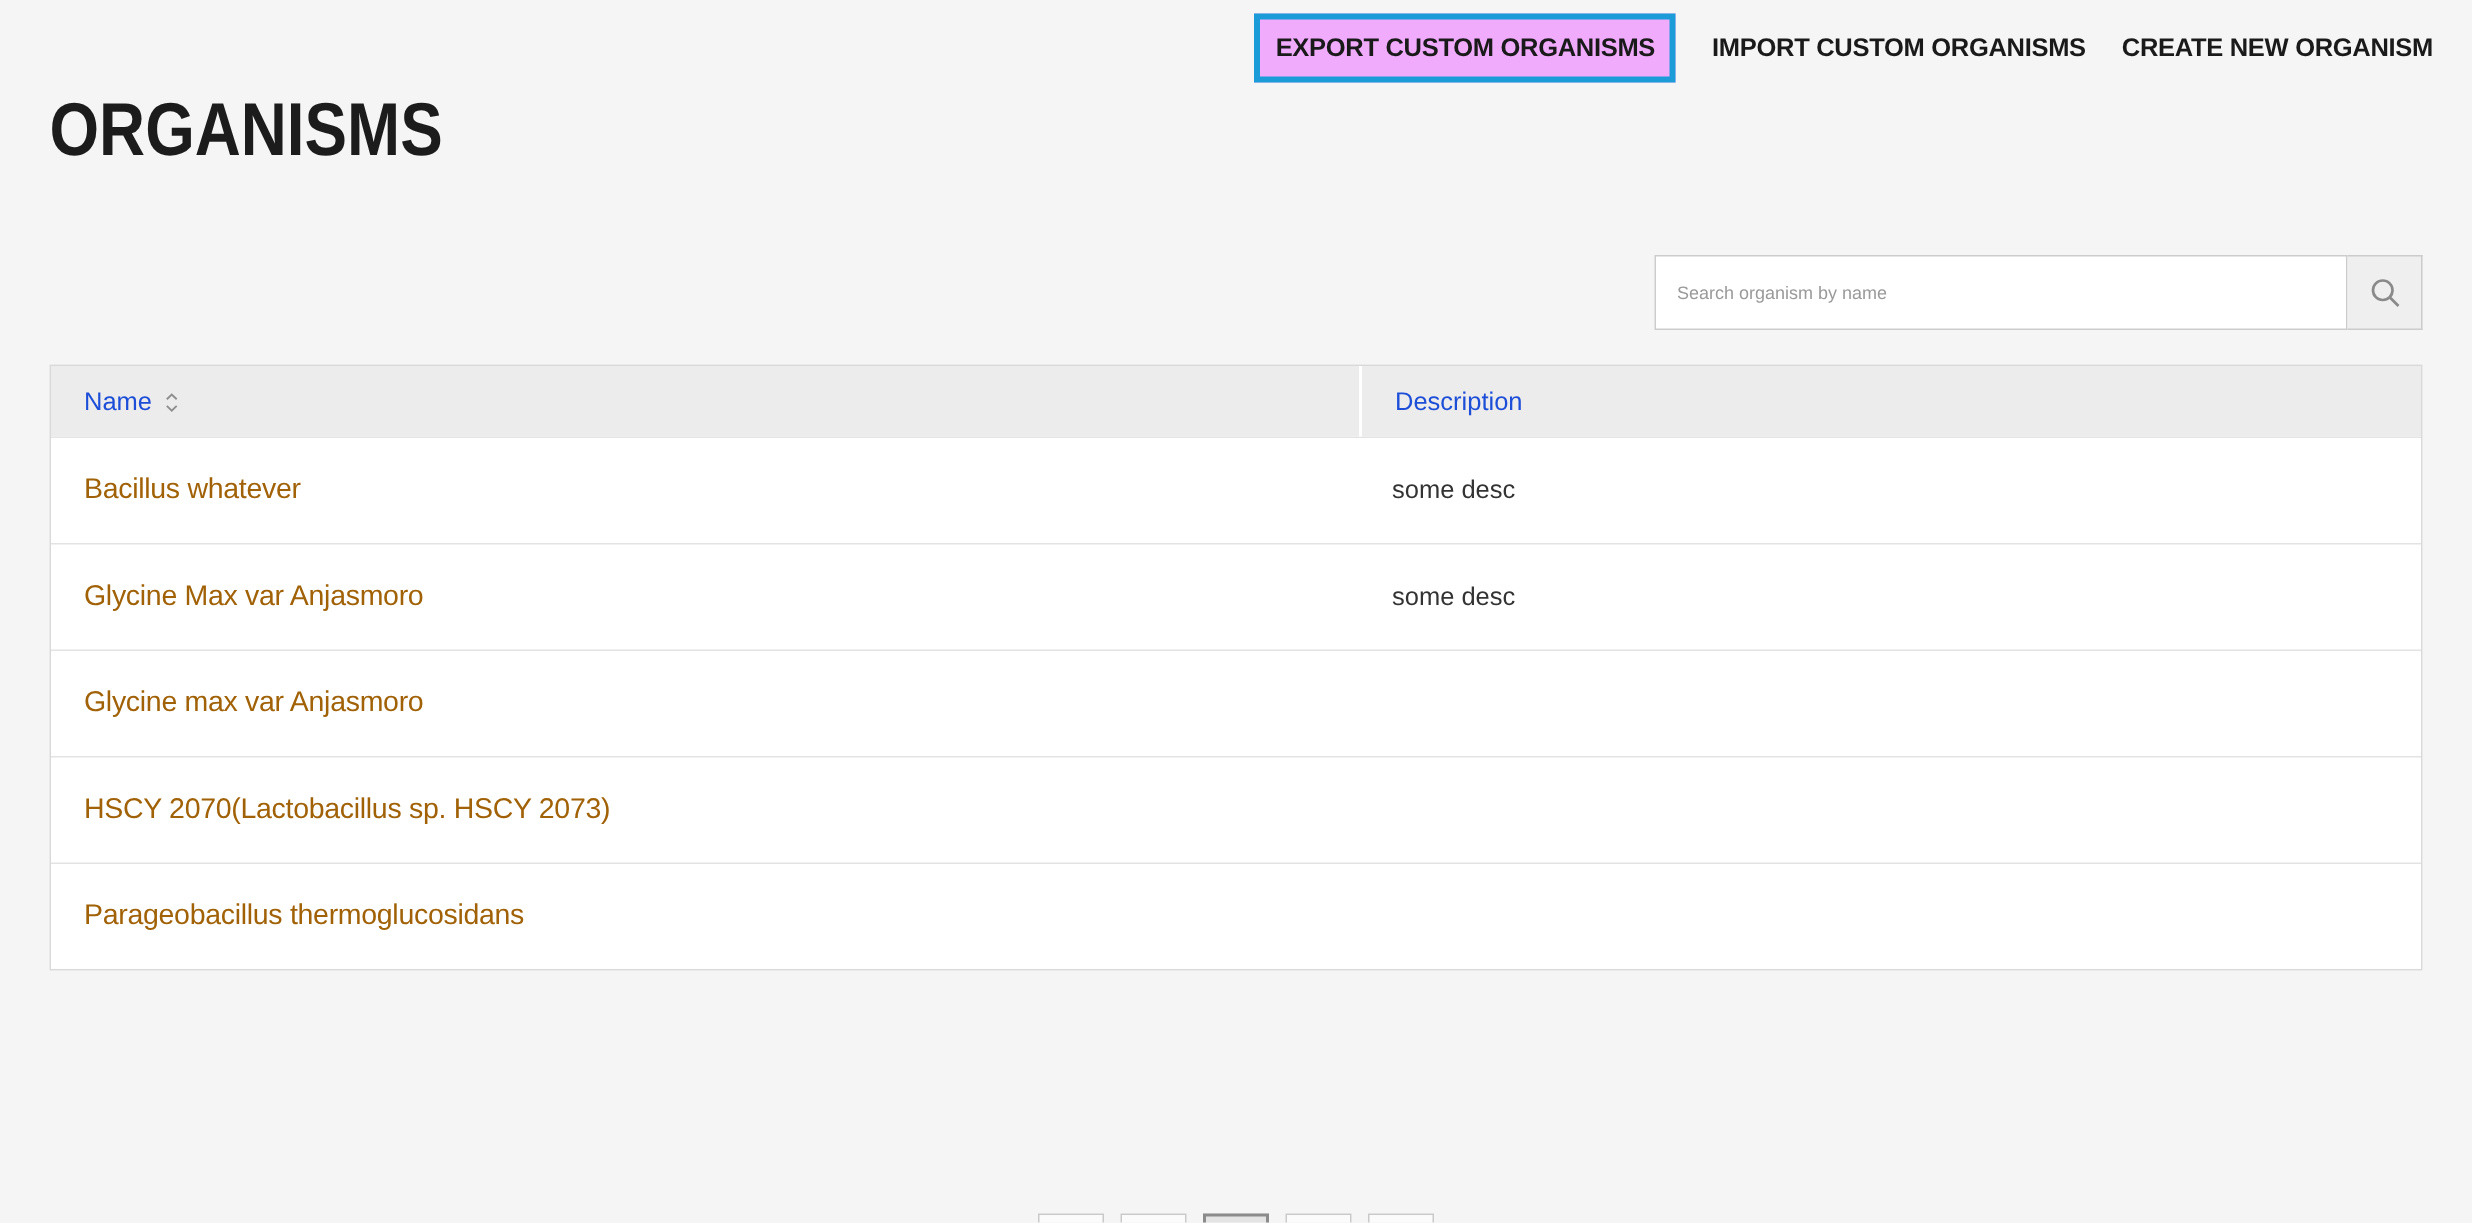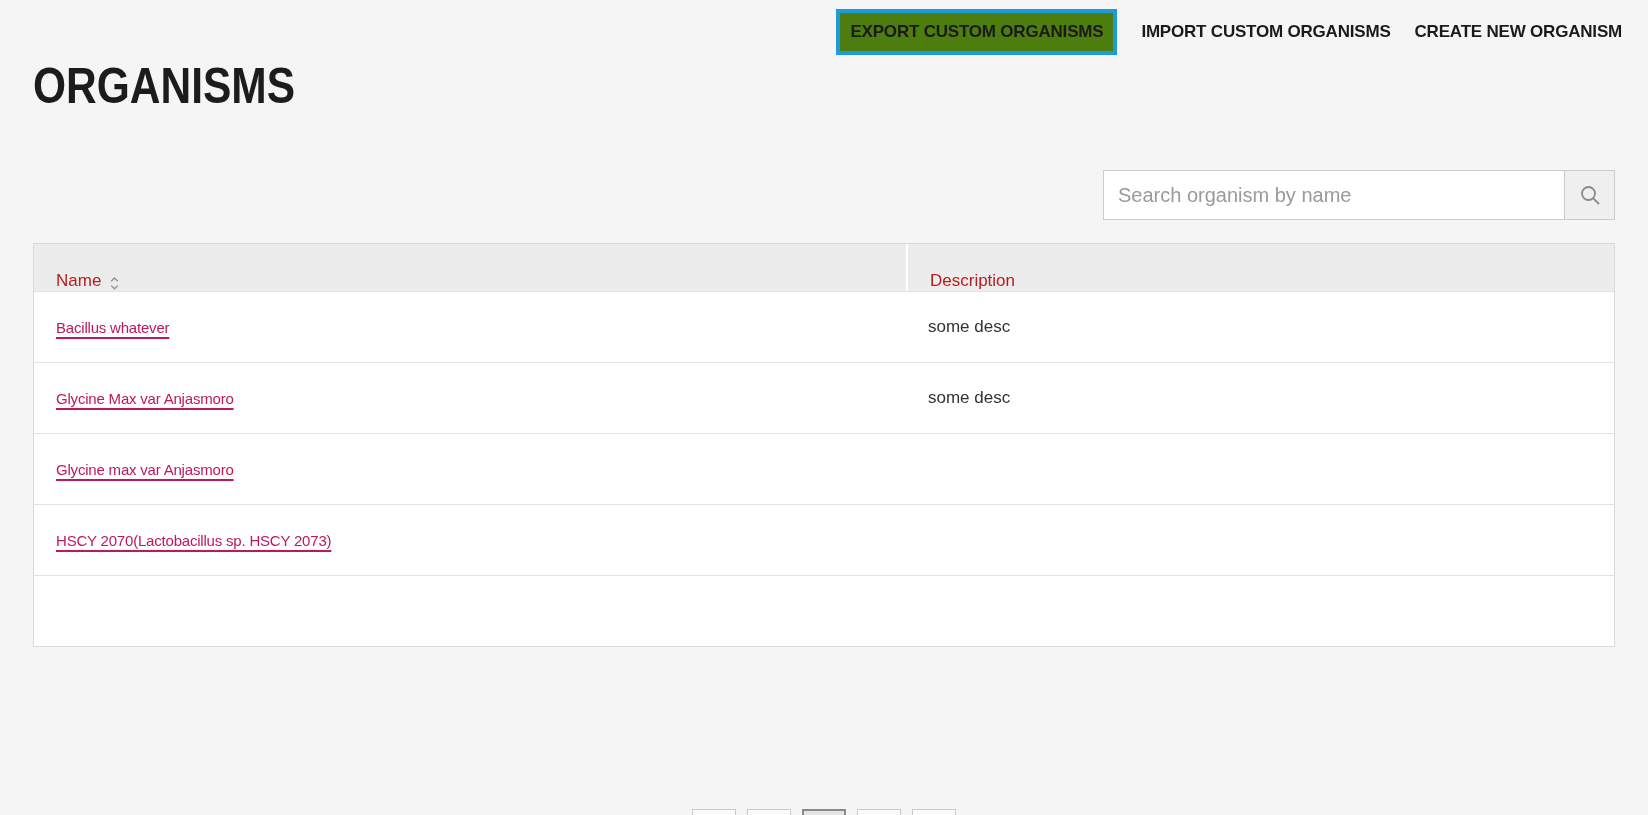"EXPORT CUSTOM ORGANISMS" .nav-link.focused { background: #4d7c0f -> #f0abfc }
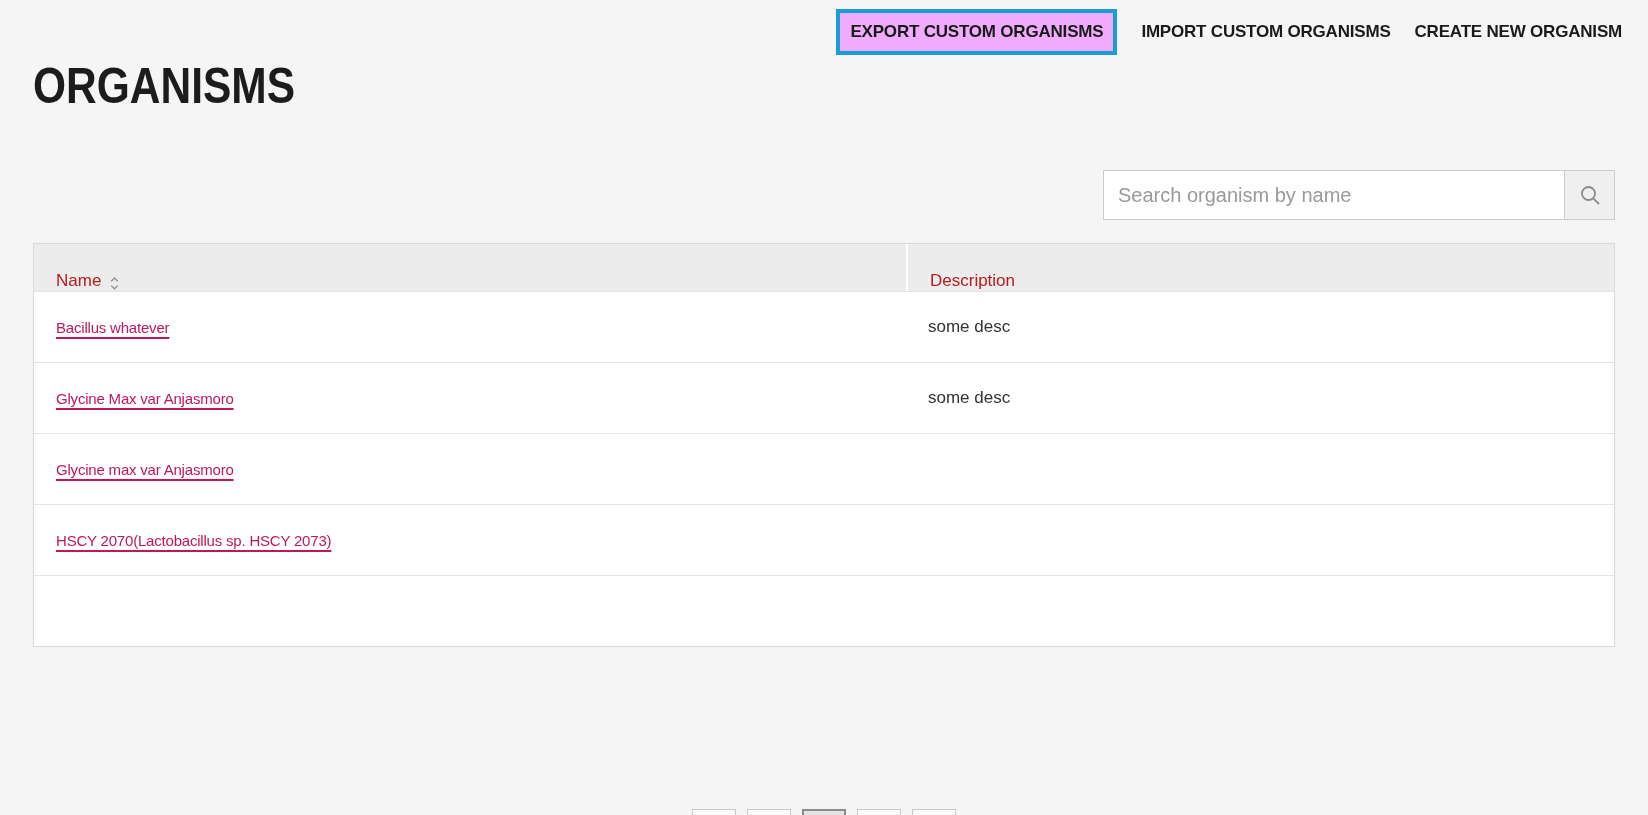"Search organism by name" .search-input { font-size: 20px -> 12px }
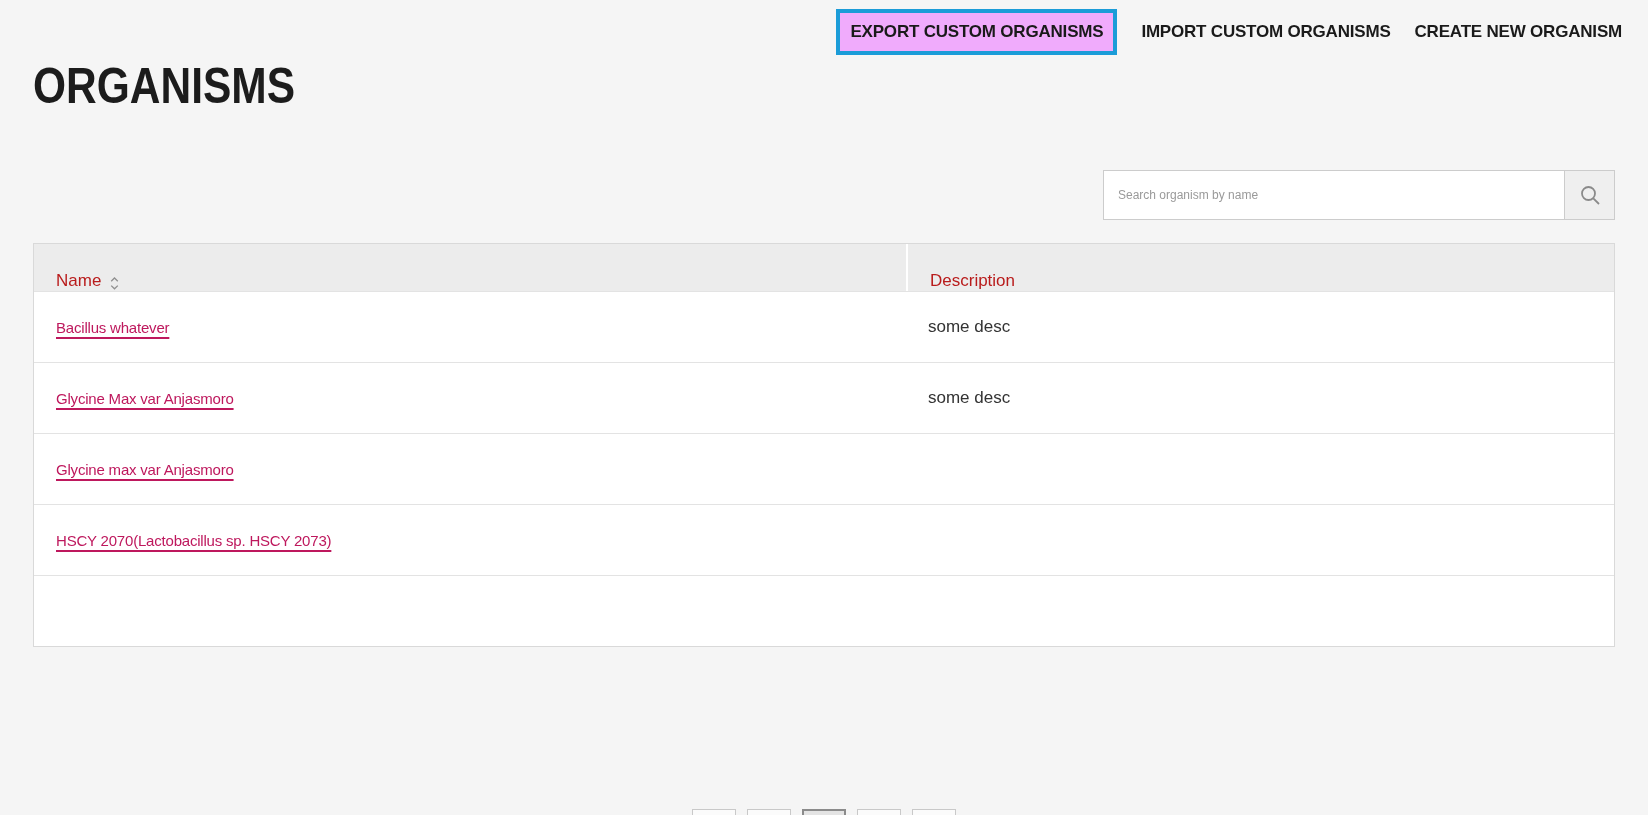"Name" .th { align-items: flex-end -> center; color: #b91c1c -> #1d4ed8 }
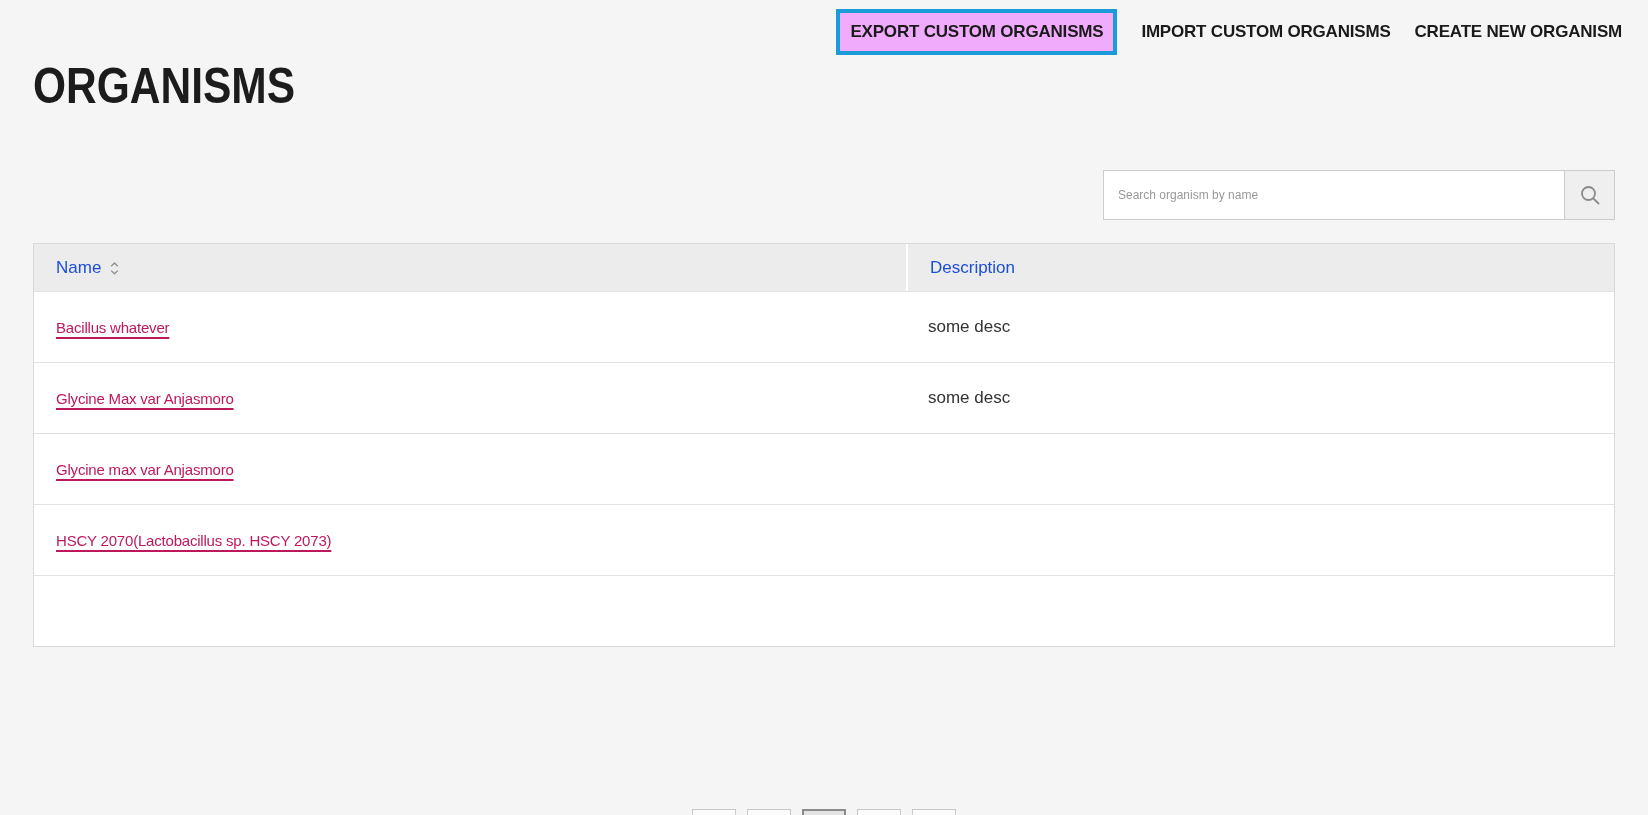"Bacillus whatever" .org-link { color: #be185d -> #a16207; font-size: 15px -> 19px; text-decoration: underline -> none }
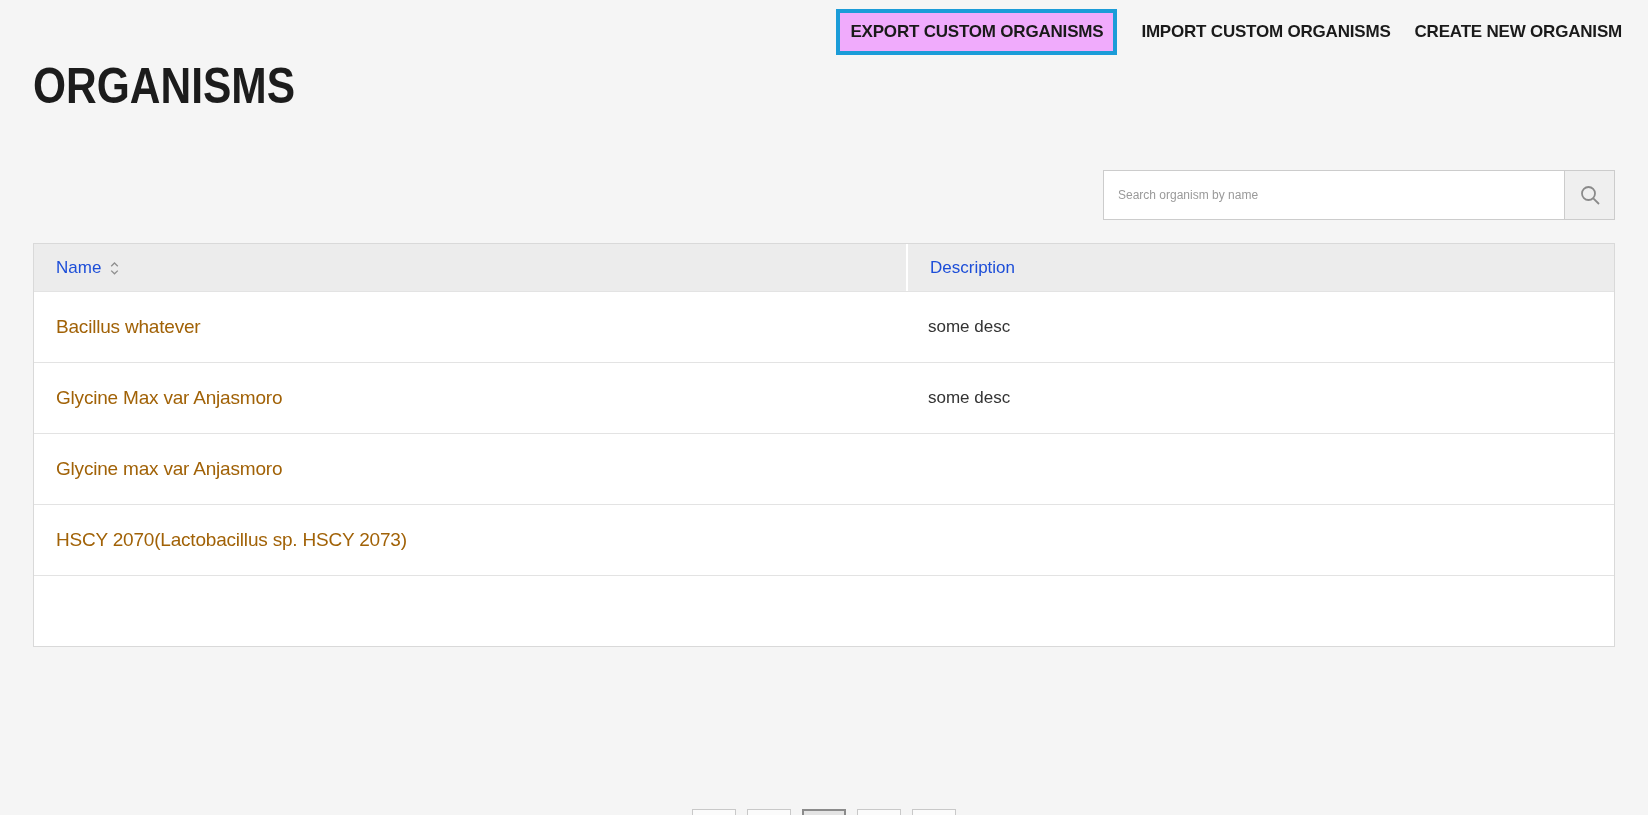"Parageobacillus thermoglucosidans" div.td { html: none -> <div> <a>Parageobacillus thermoglucosidans</a> </div> }
